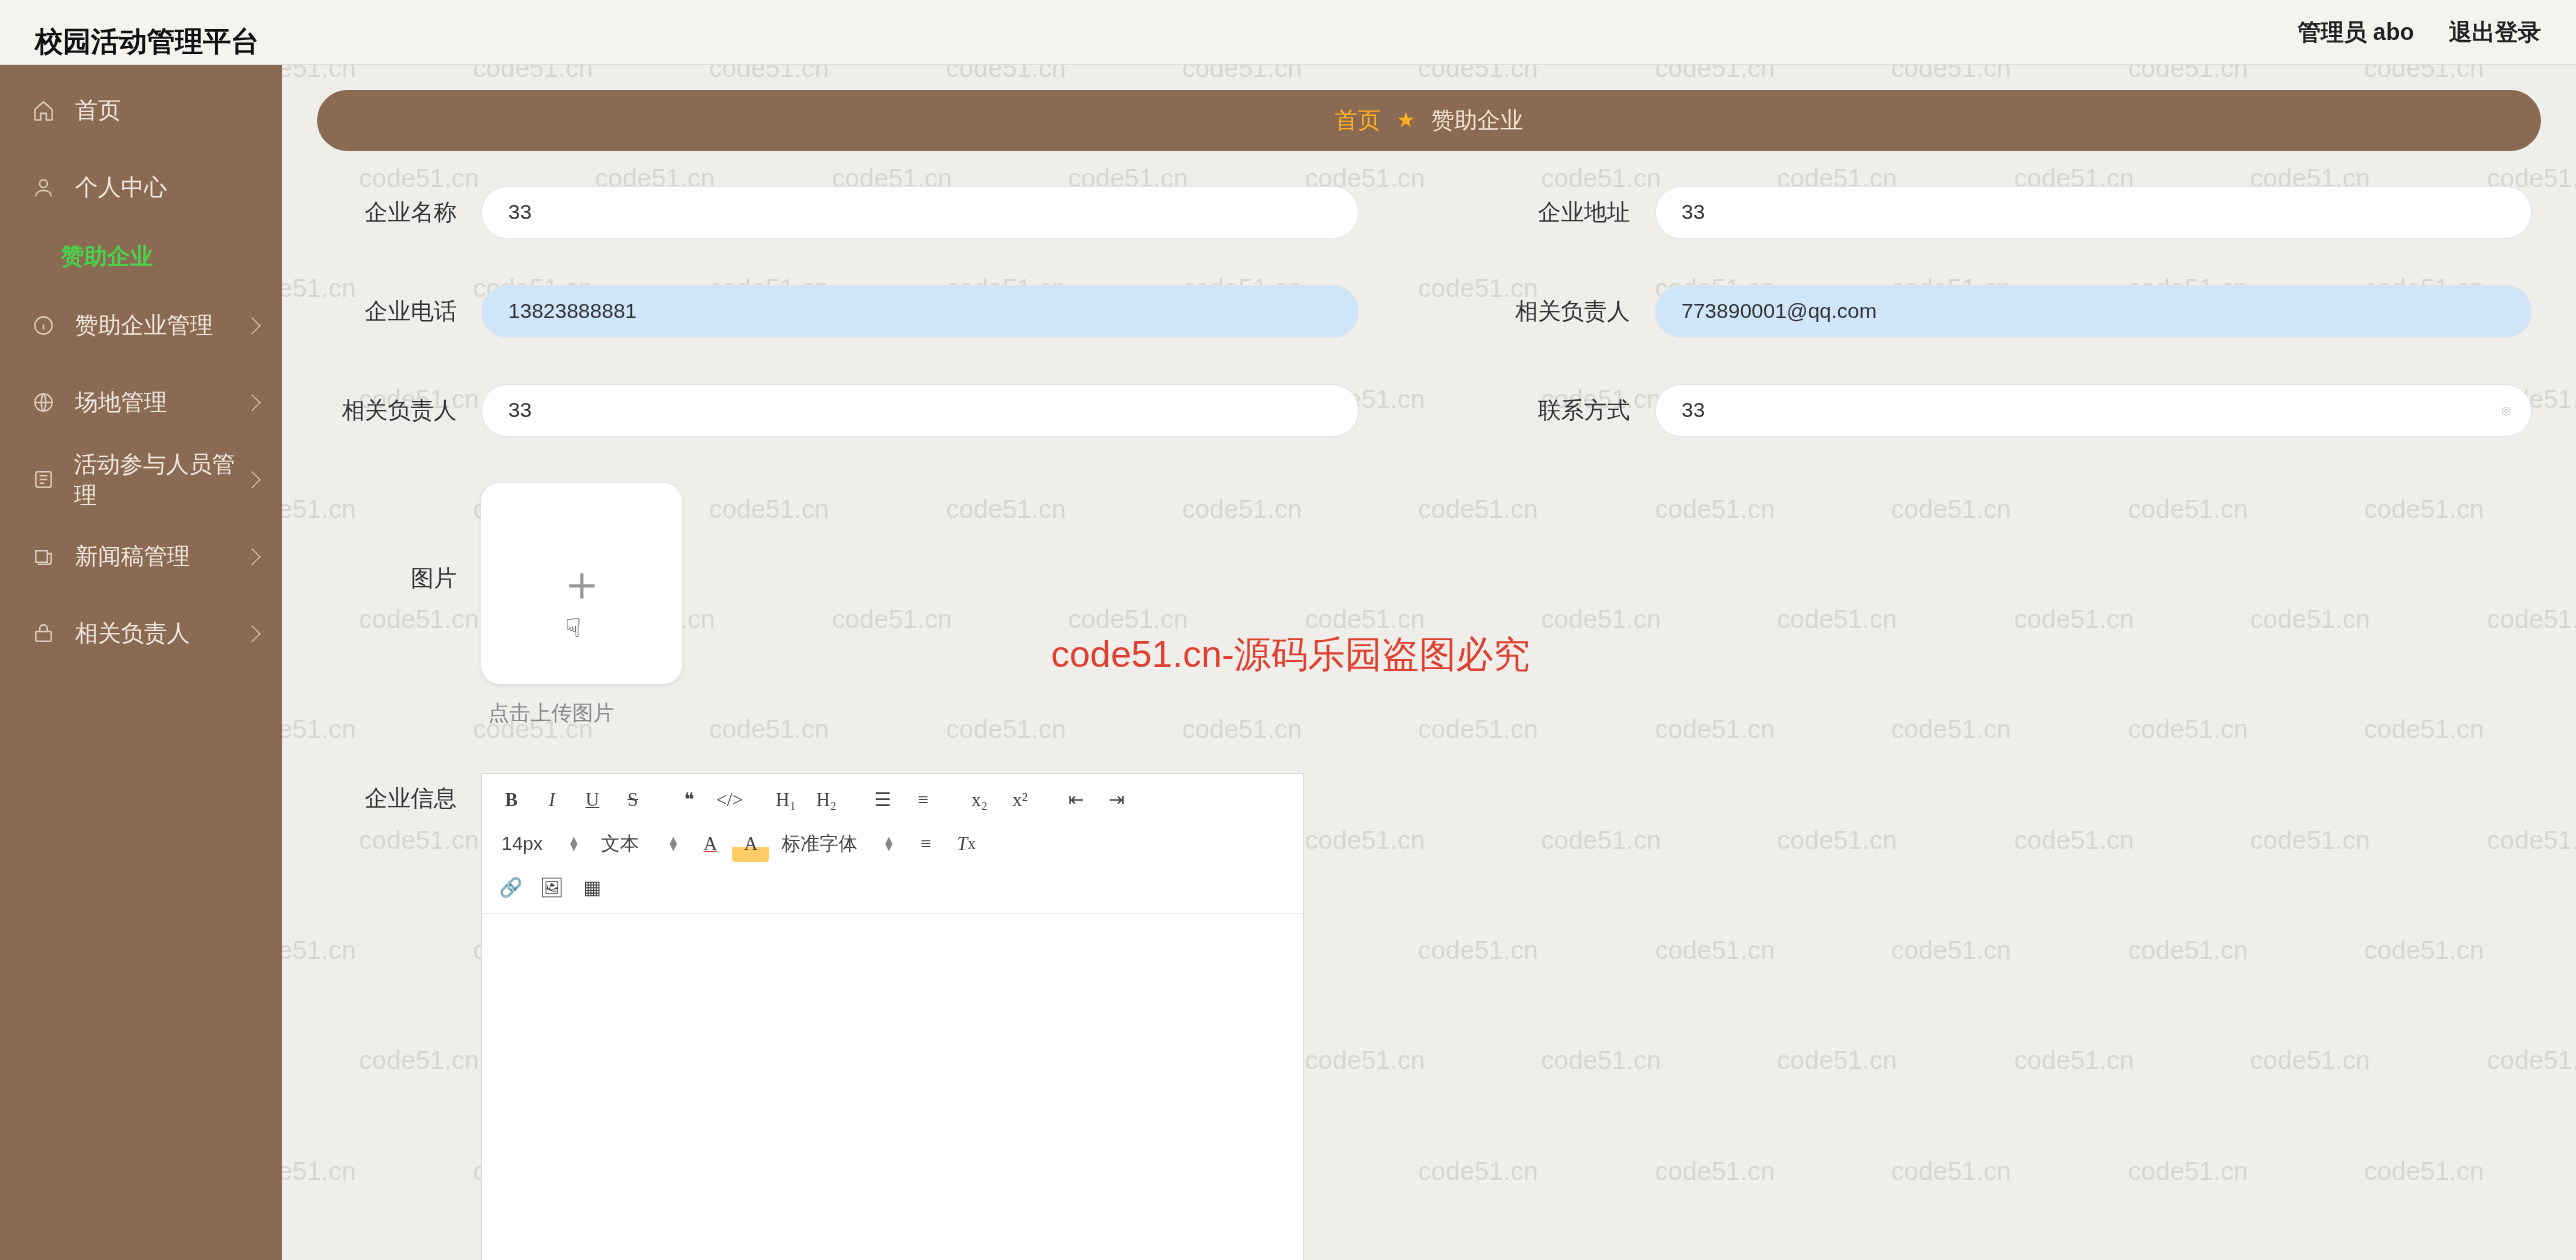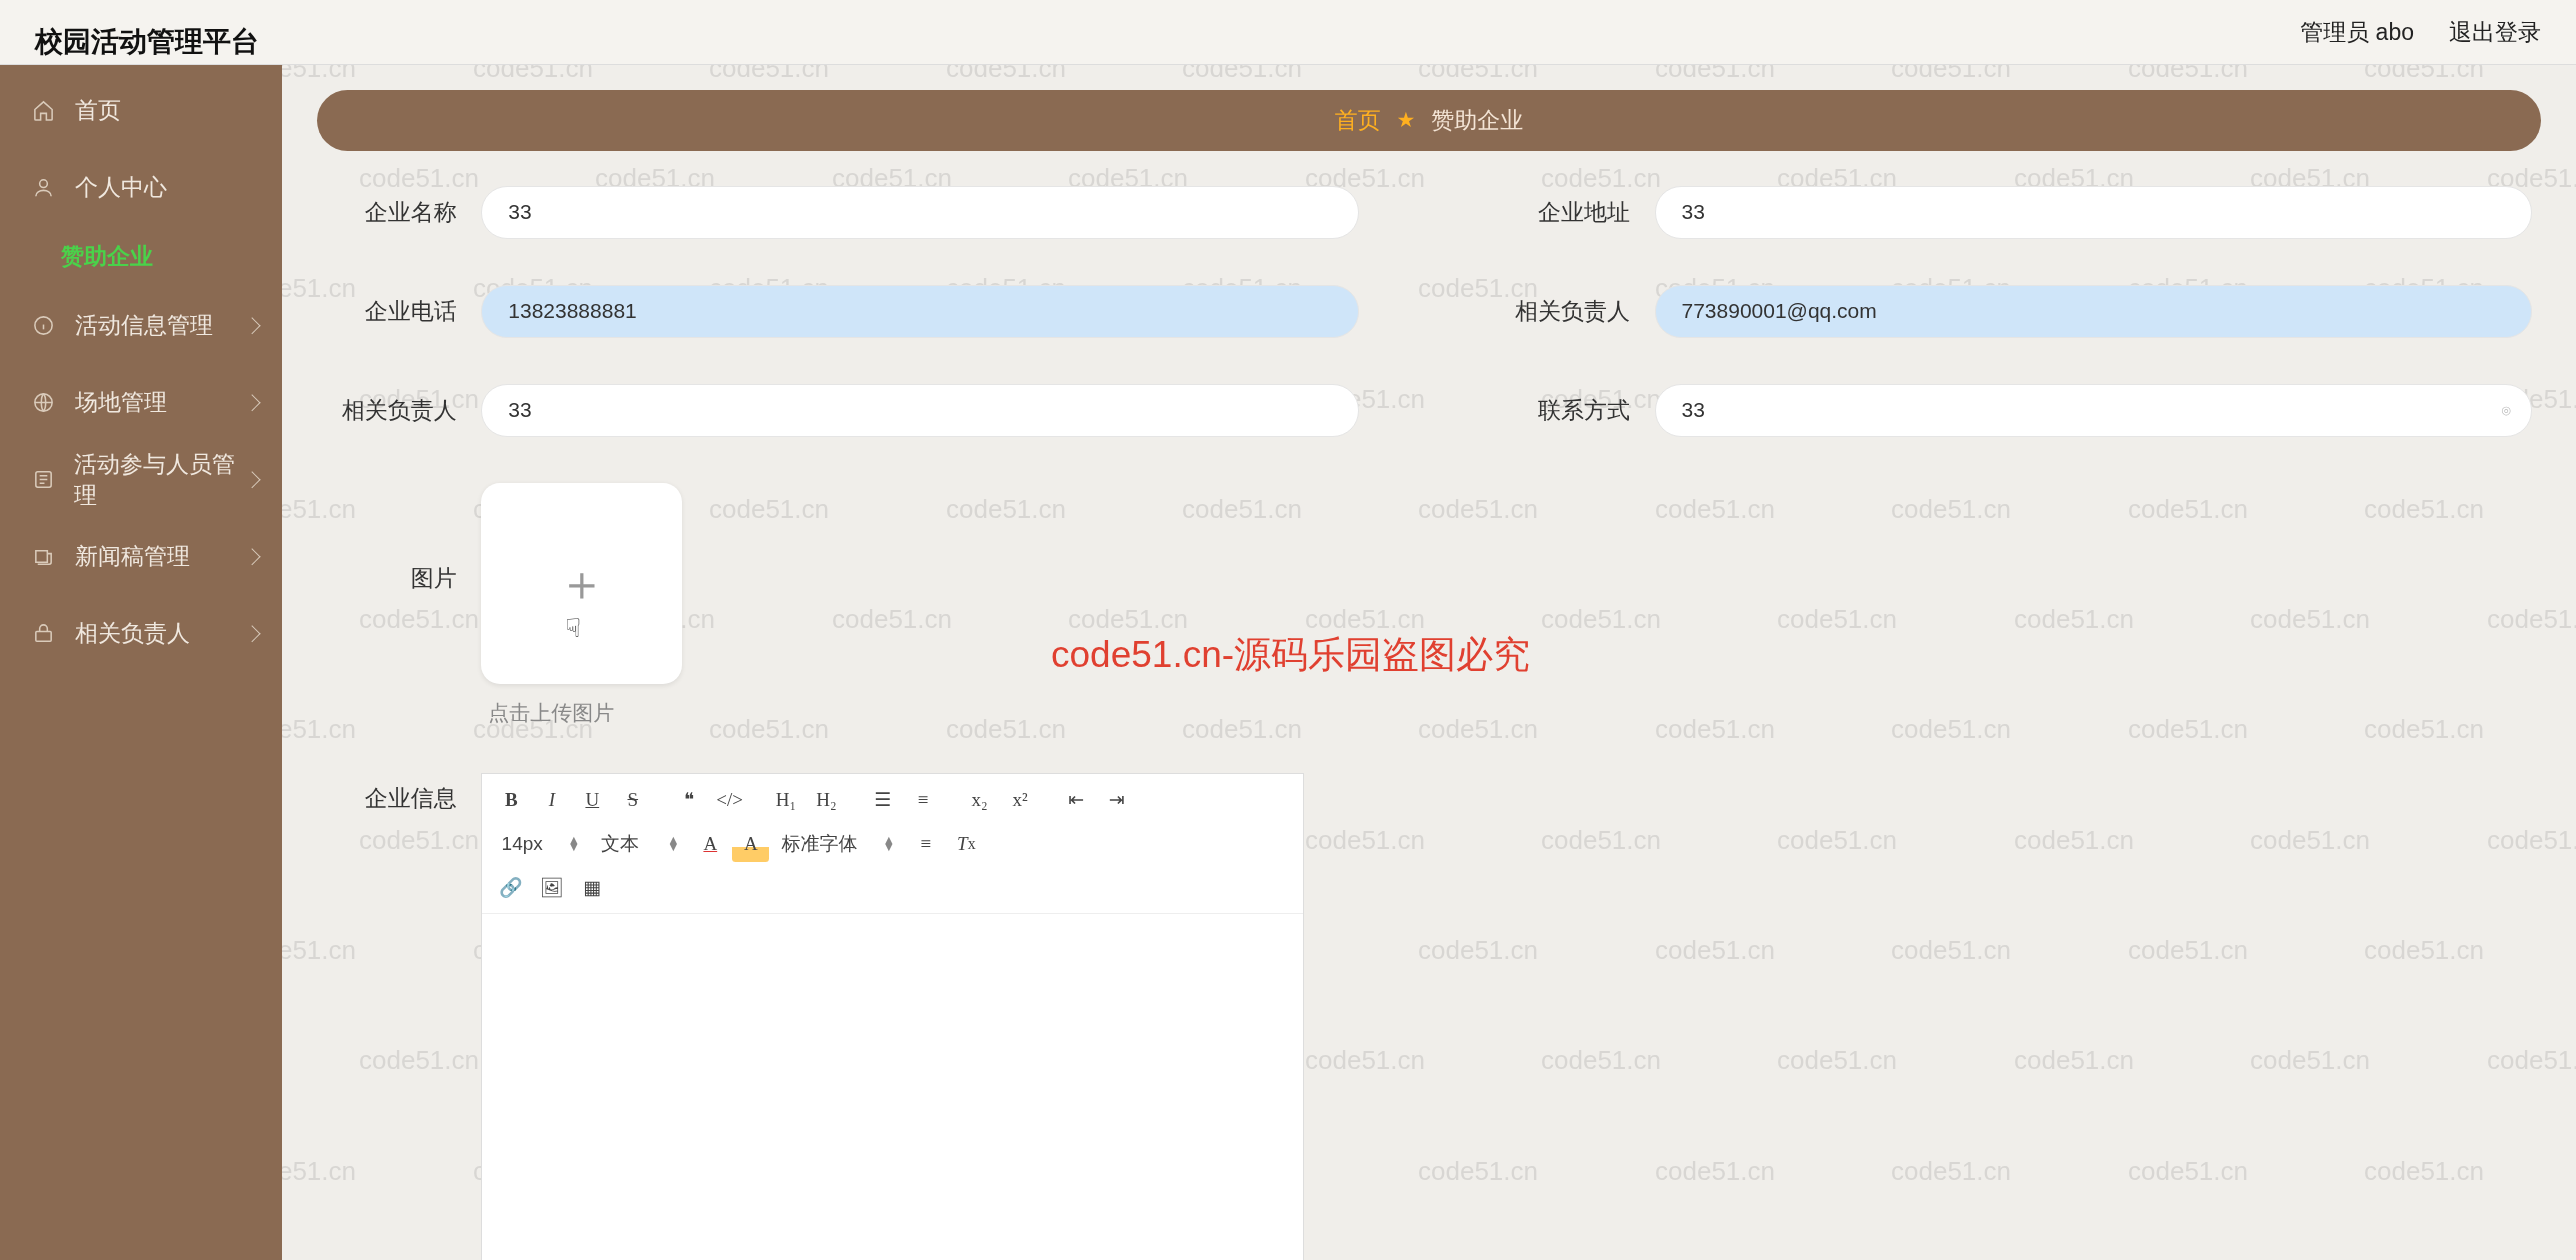"管理员 abo" .app-header .right { font-weight: none -> bold }
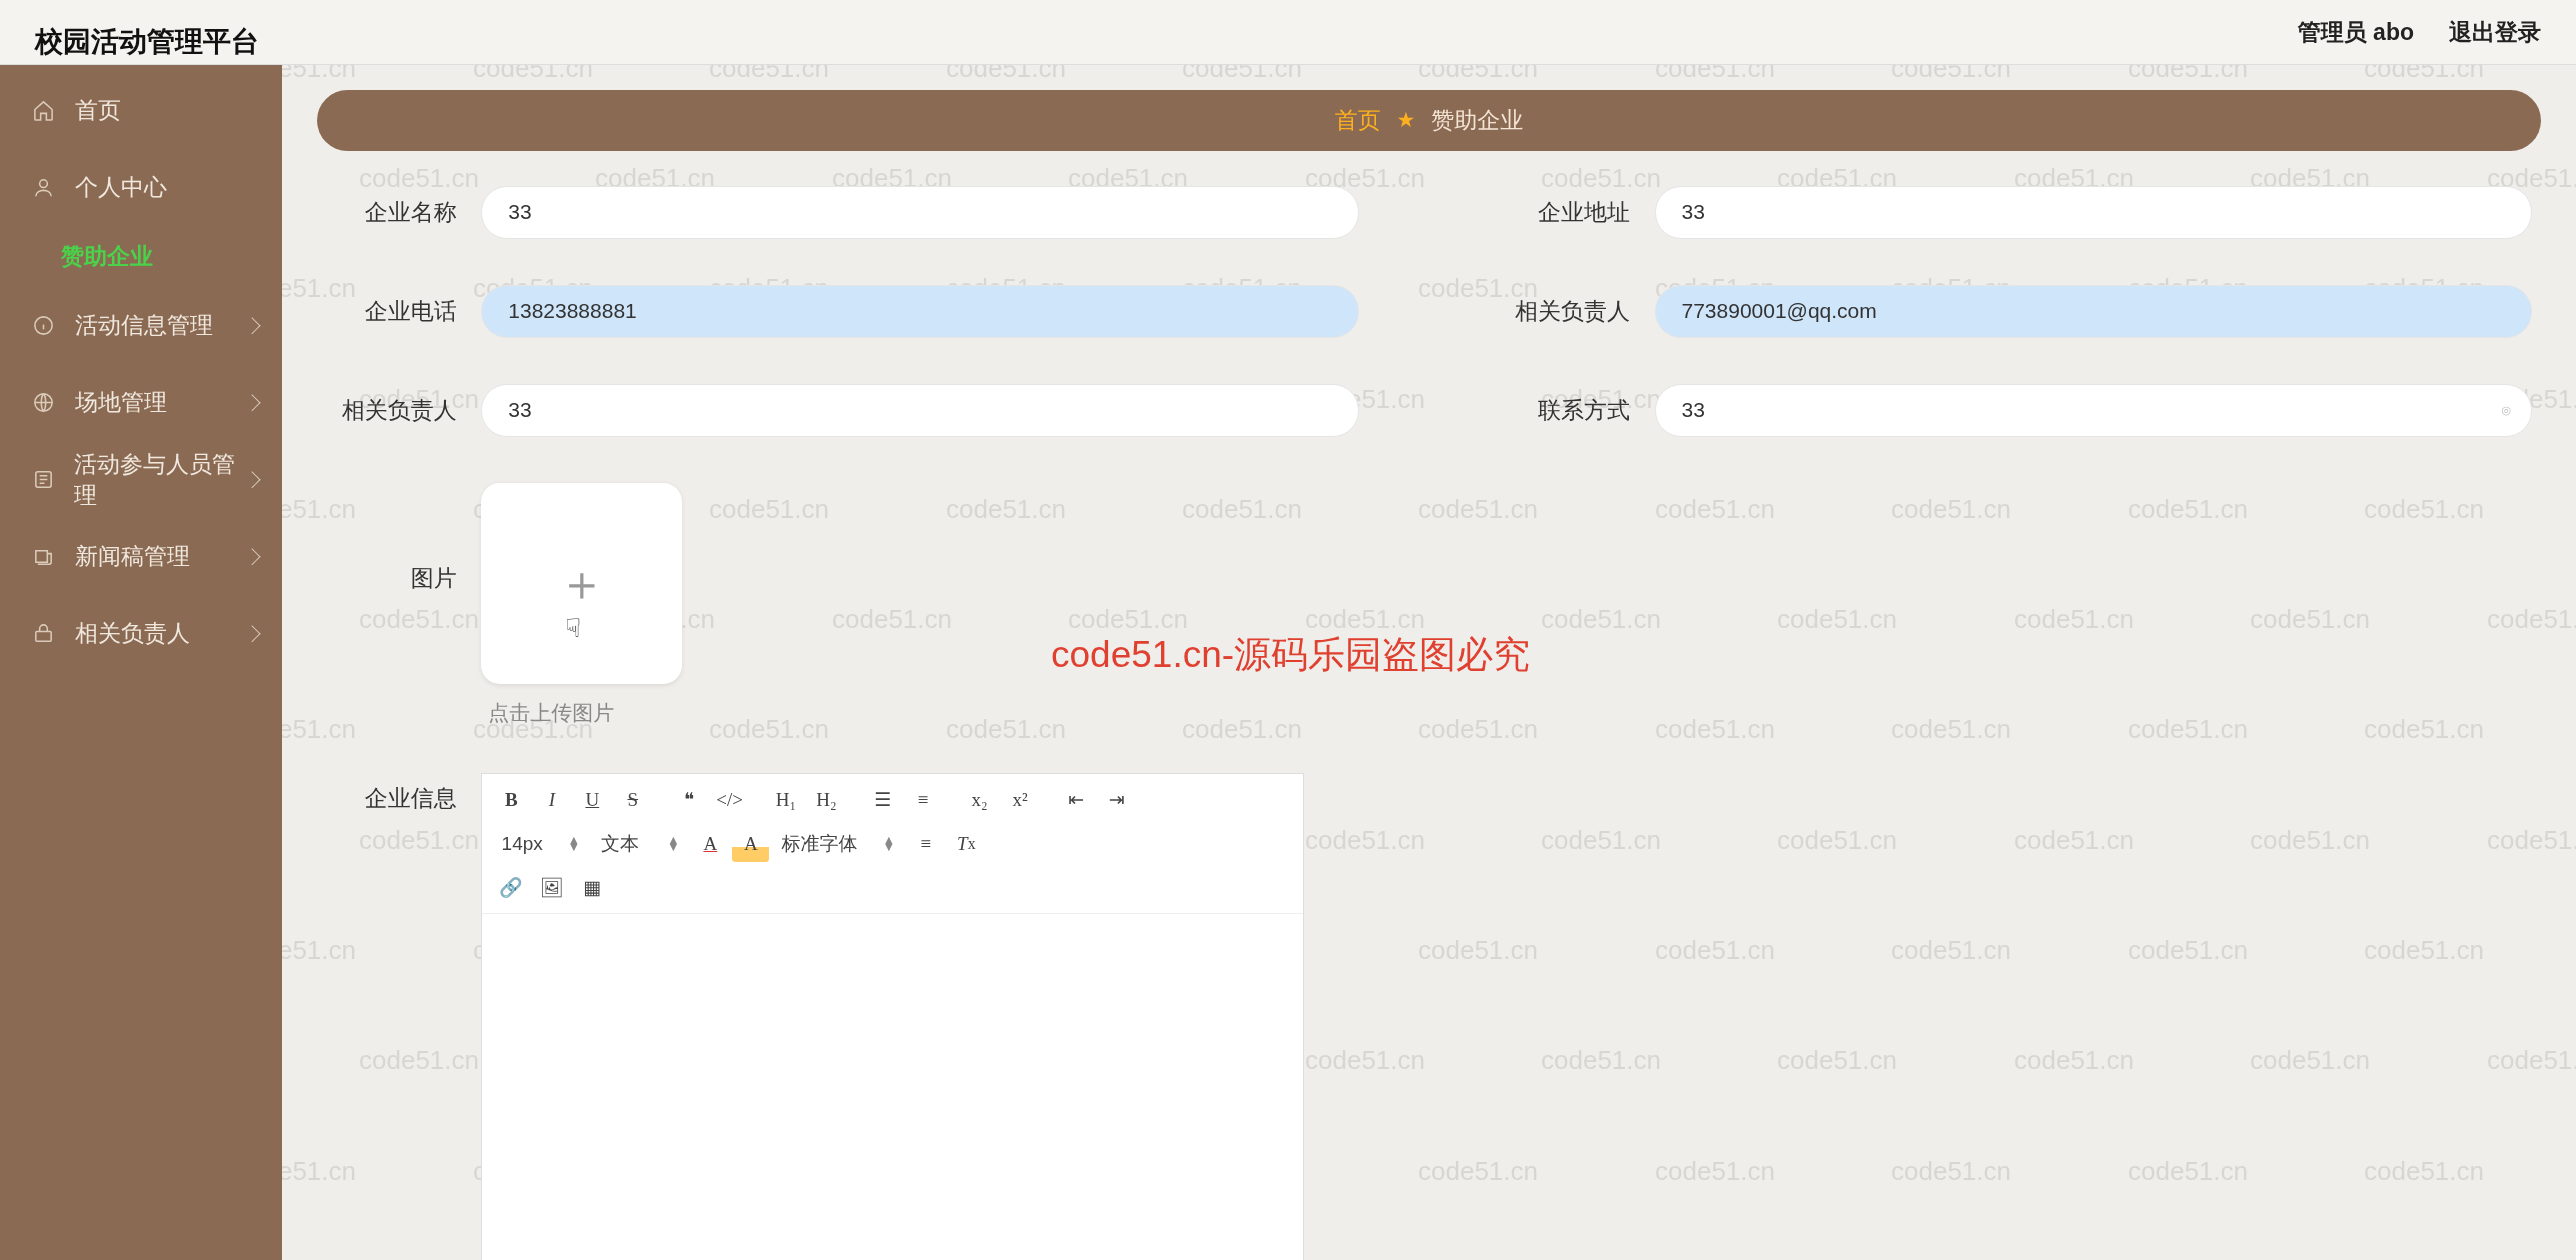"活动信息管理" span { text: 活动信息 -> 赞助企业 }
